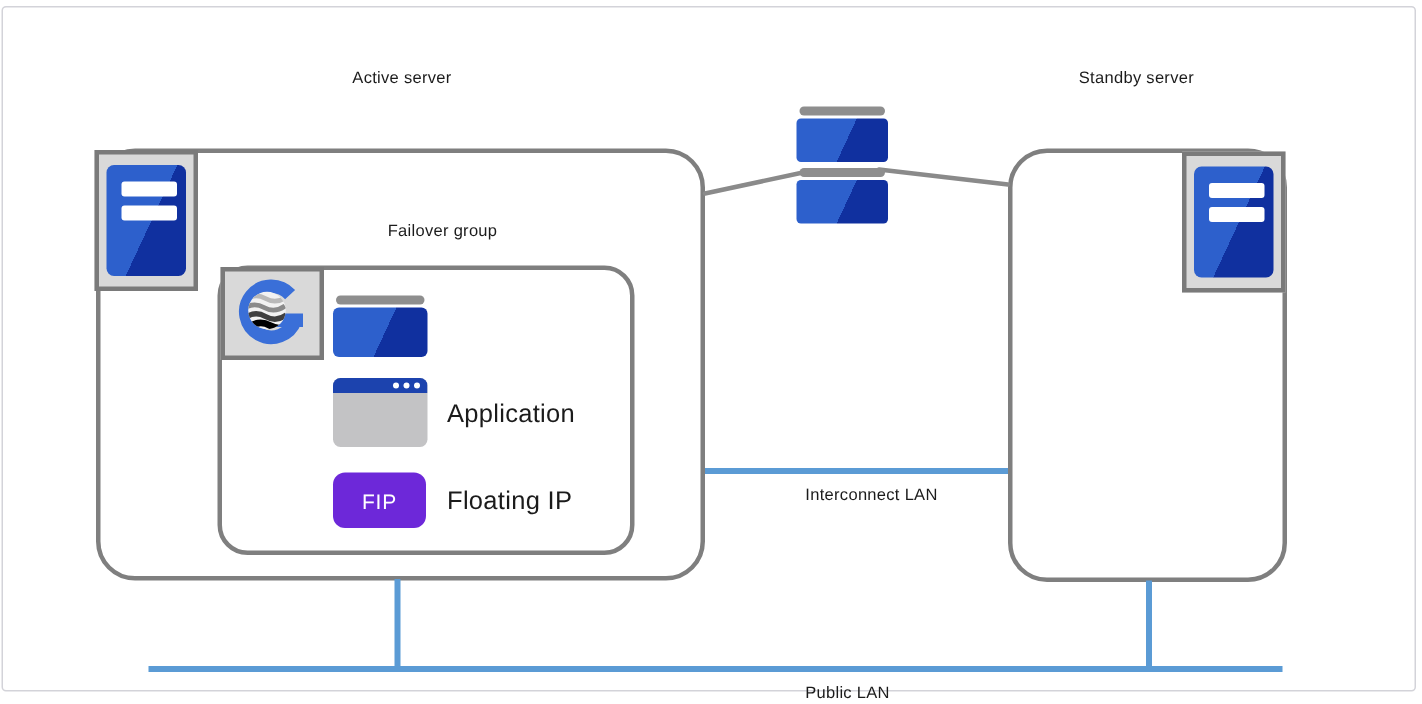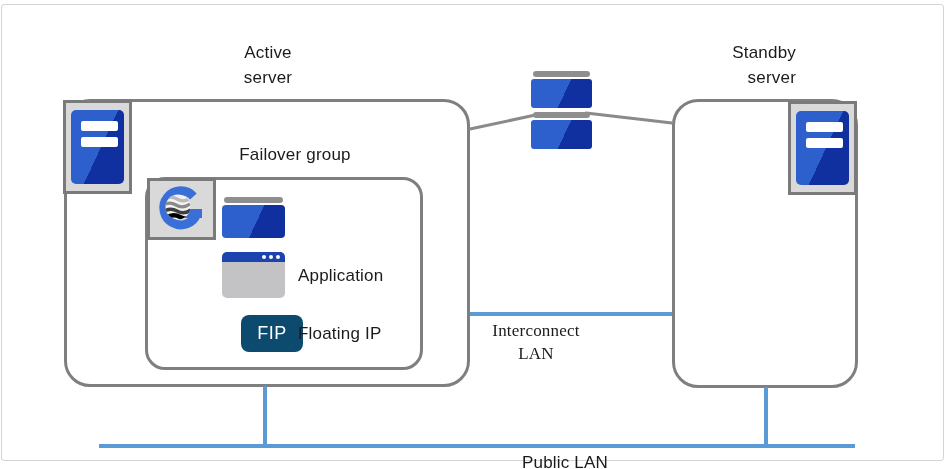"Active server" .label { font-size: 17px -> 11px }
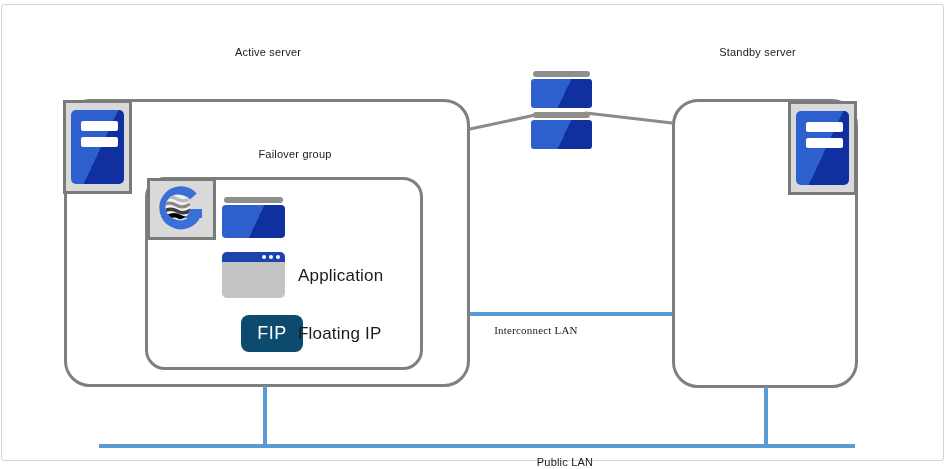"FIP" .fip-badge { background: #0c4a6e -> #6d28d9; font-size: 18px -> 14px; margin-left: 19px -> none }
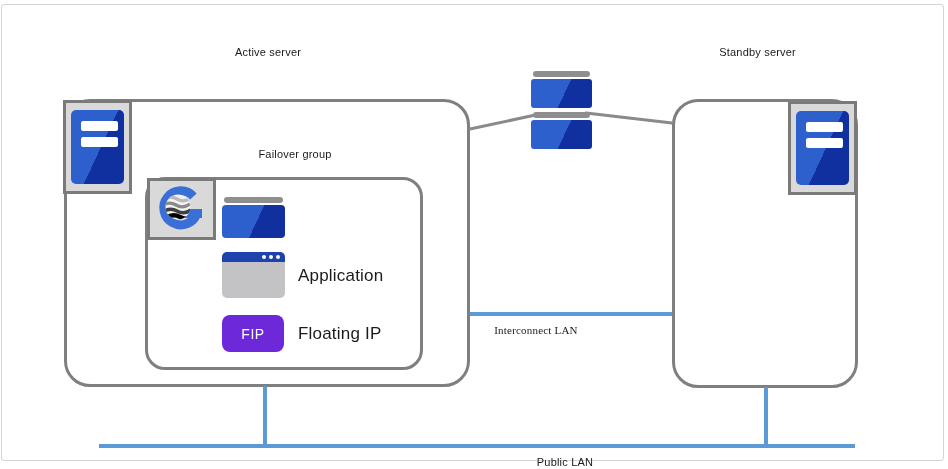"Interconnect LAN" .lbl-interconnect { font-family: Liberation Serif, serif -> none; left: 475px -> 520px }
